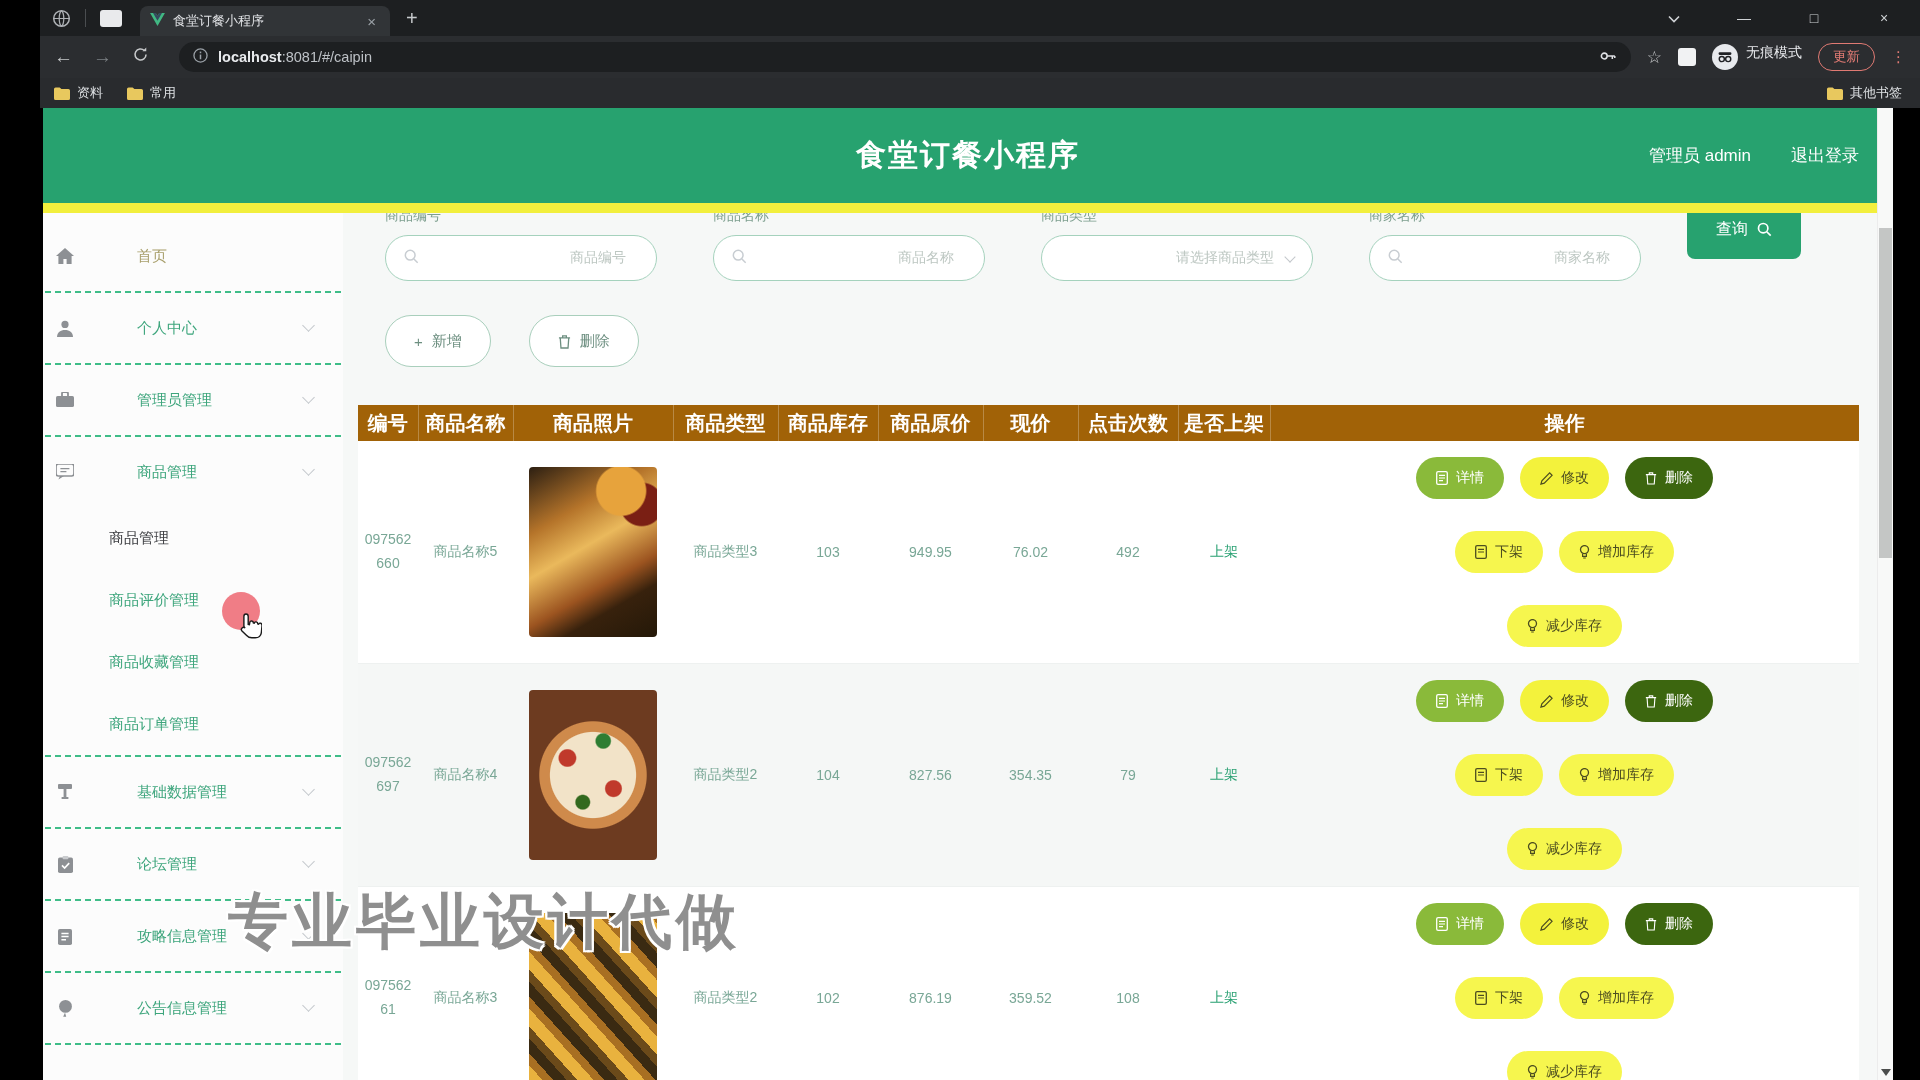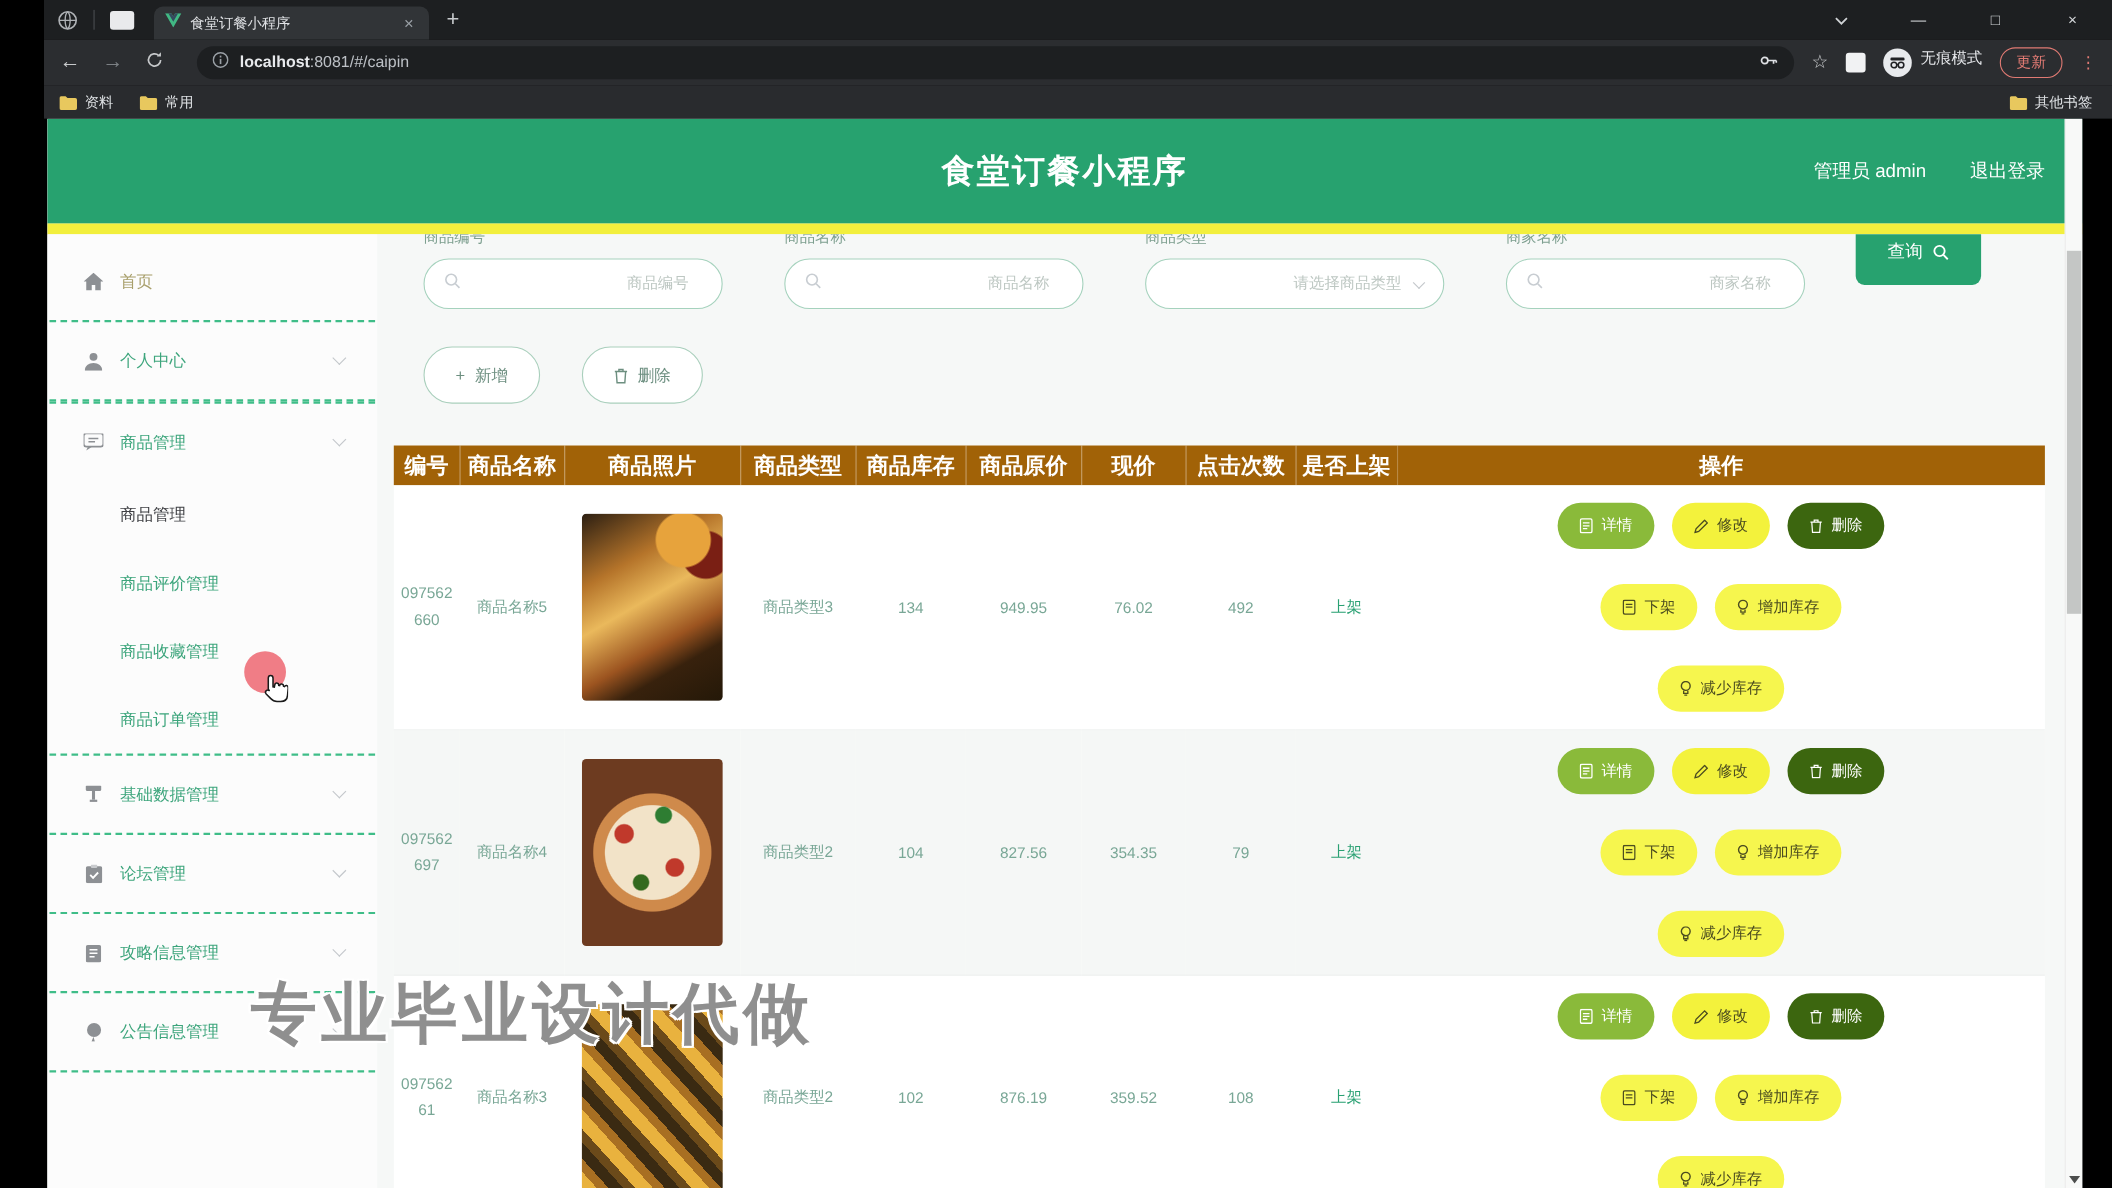"首页" .side-item { gap: none -> 48px; padding: 0 32px -> 0 12px }
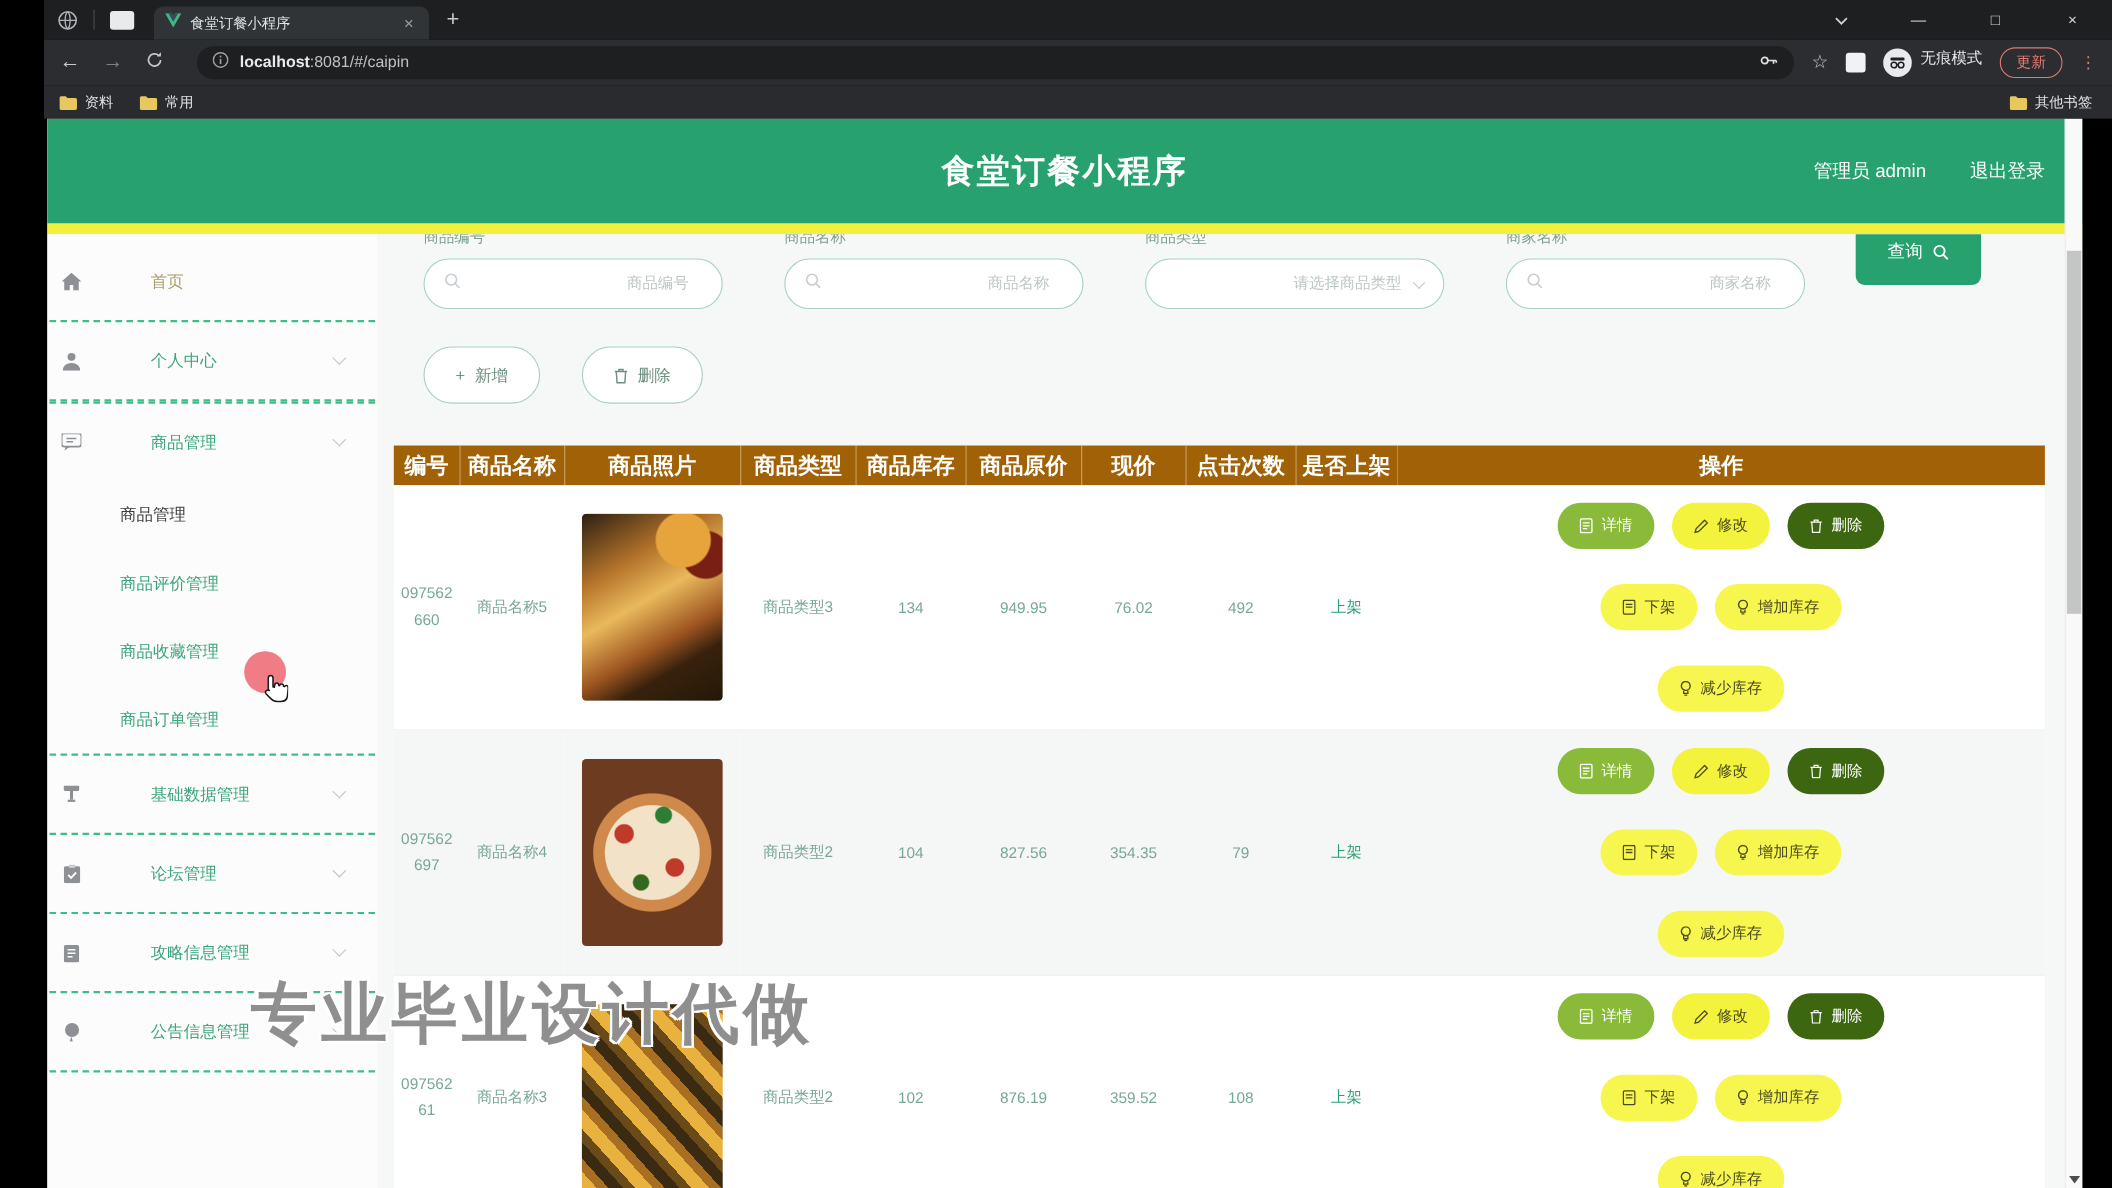"管理员管理" div.side-item { html: none -> <div> <span> <svg> <rect></rect> <path></path> </svg> </span> <span>管理员管理</span> <span></span> </div> }
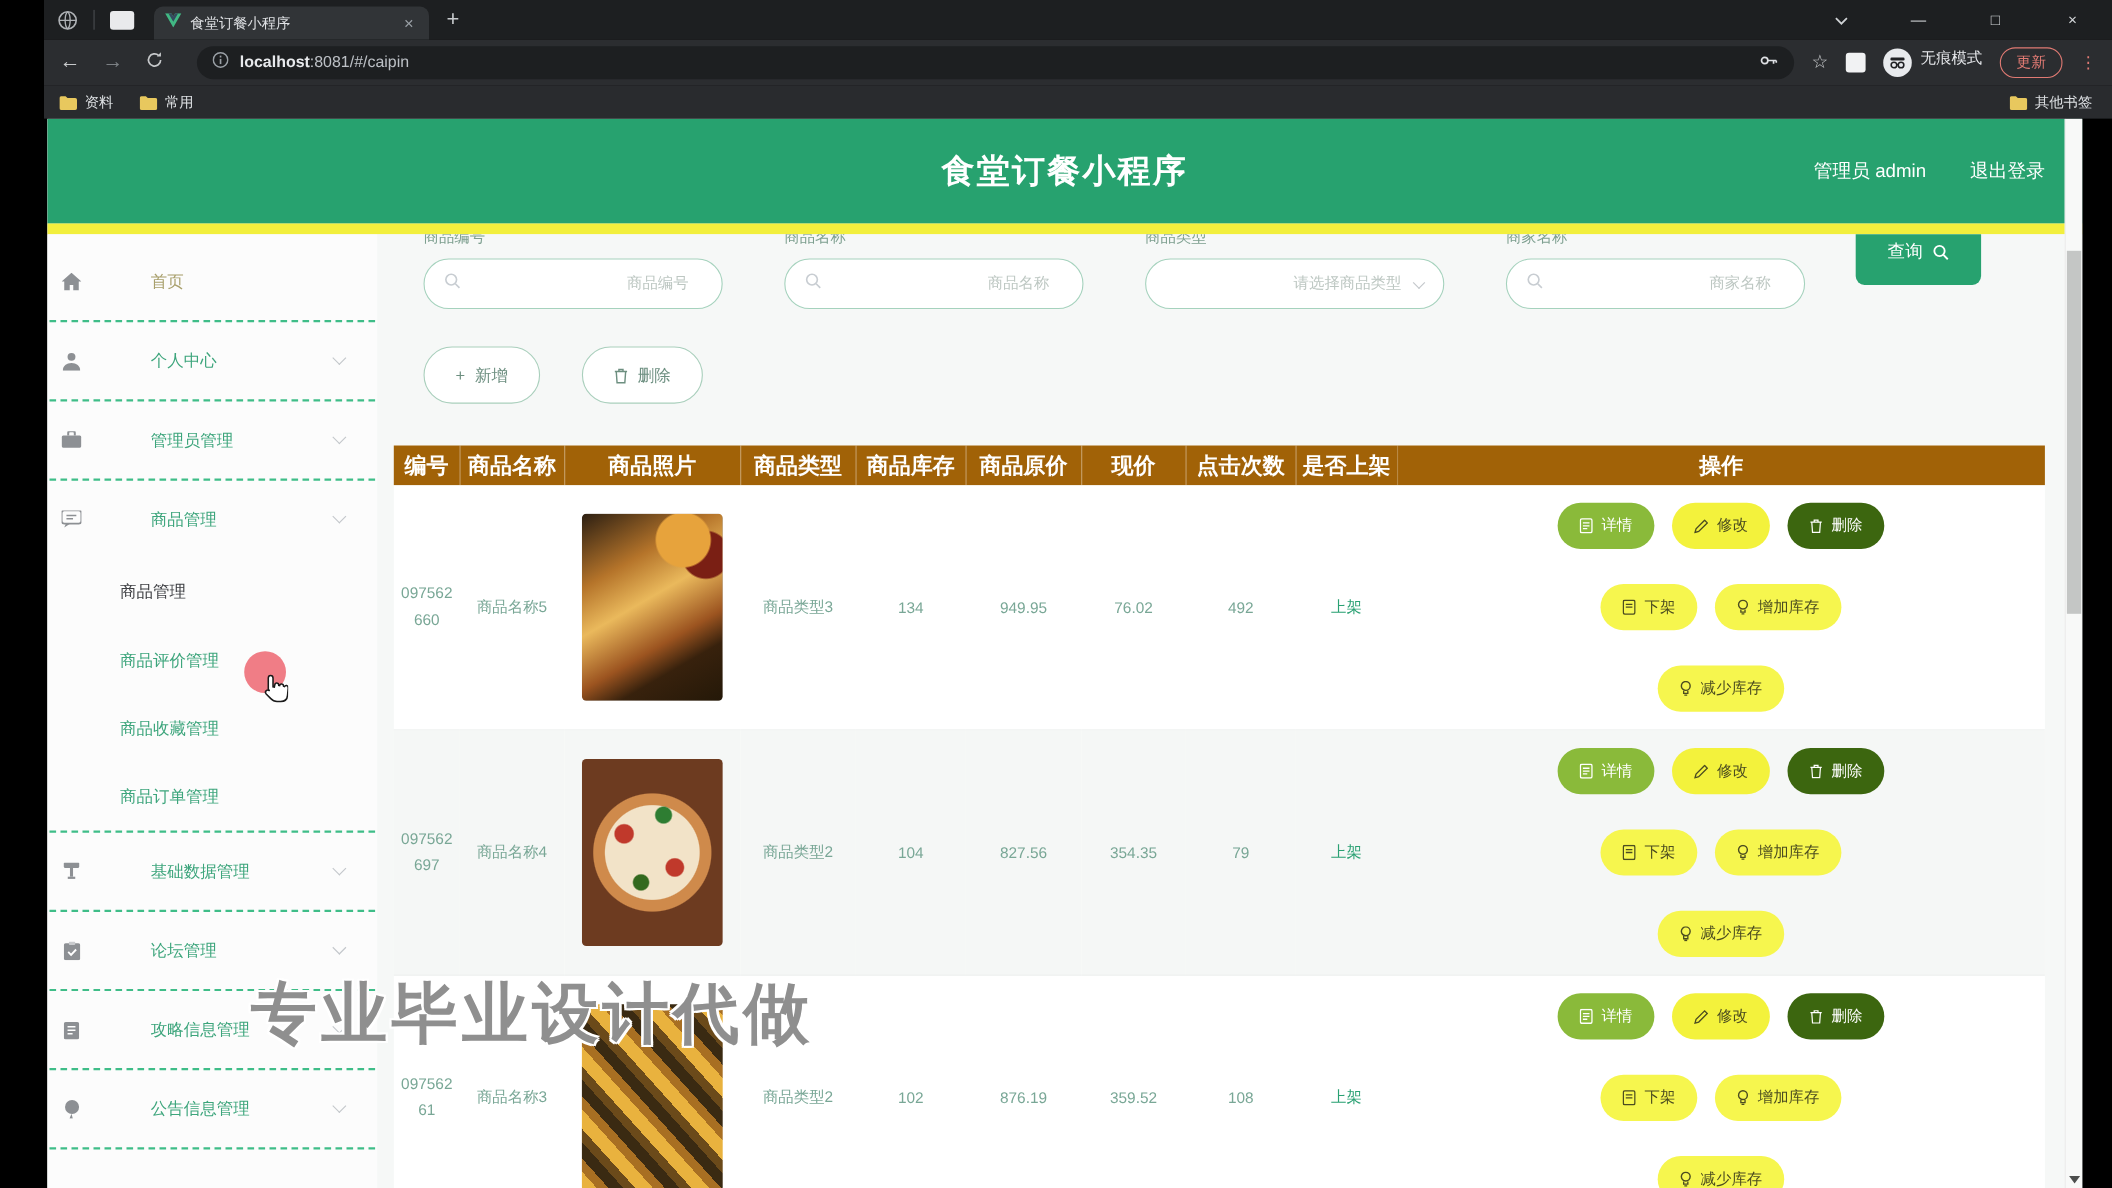"134" td { text: 134 -> 103 }
